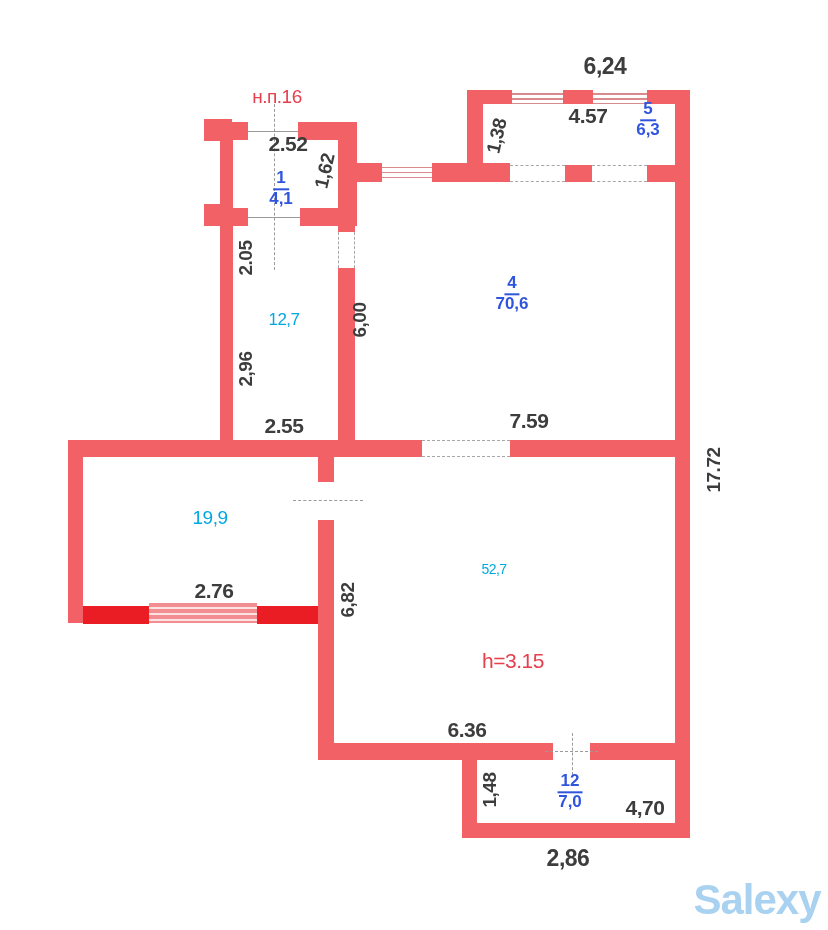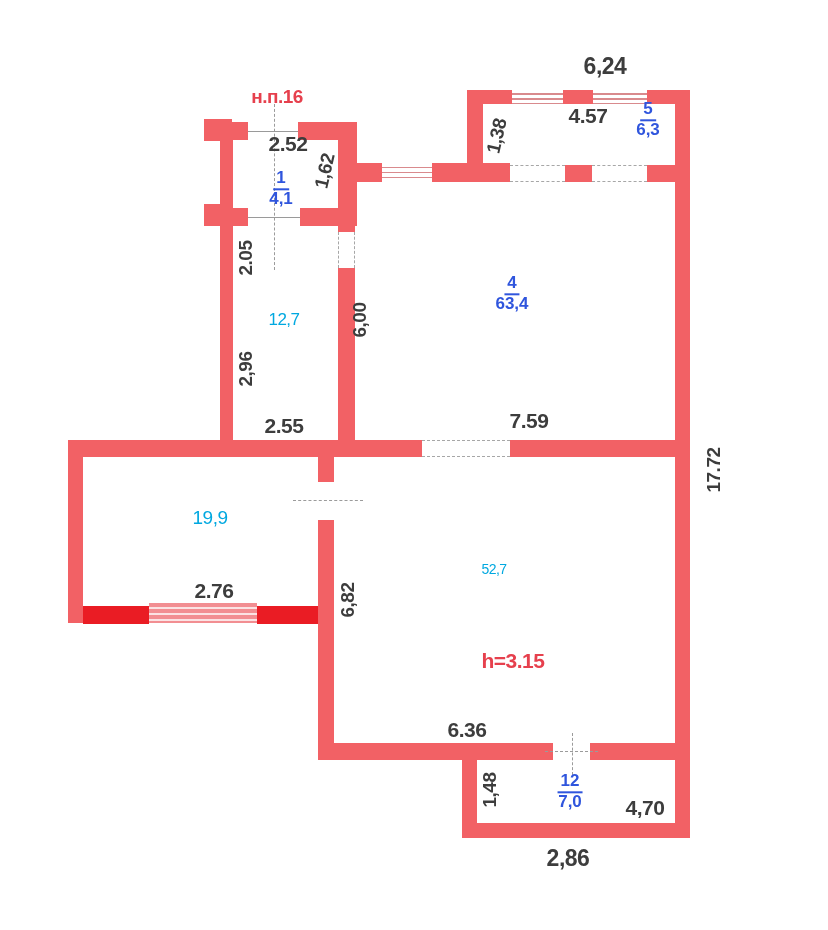"н.п.16" .redlbl { font-weight: 700 -> 400 }
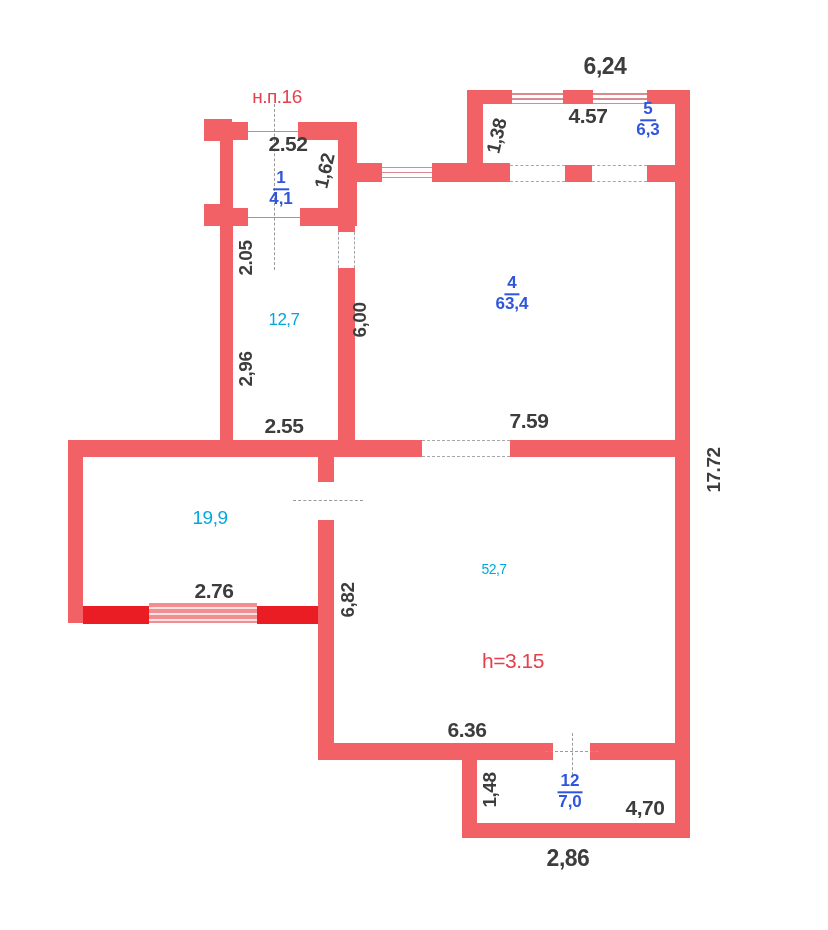"63,4" span.den { text: 63,4 -> 70,6 }
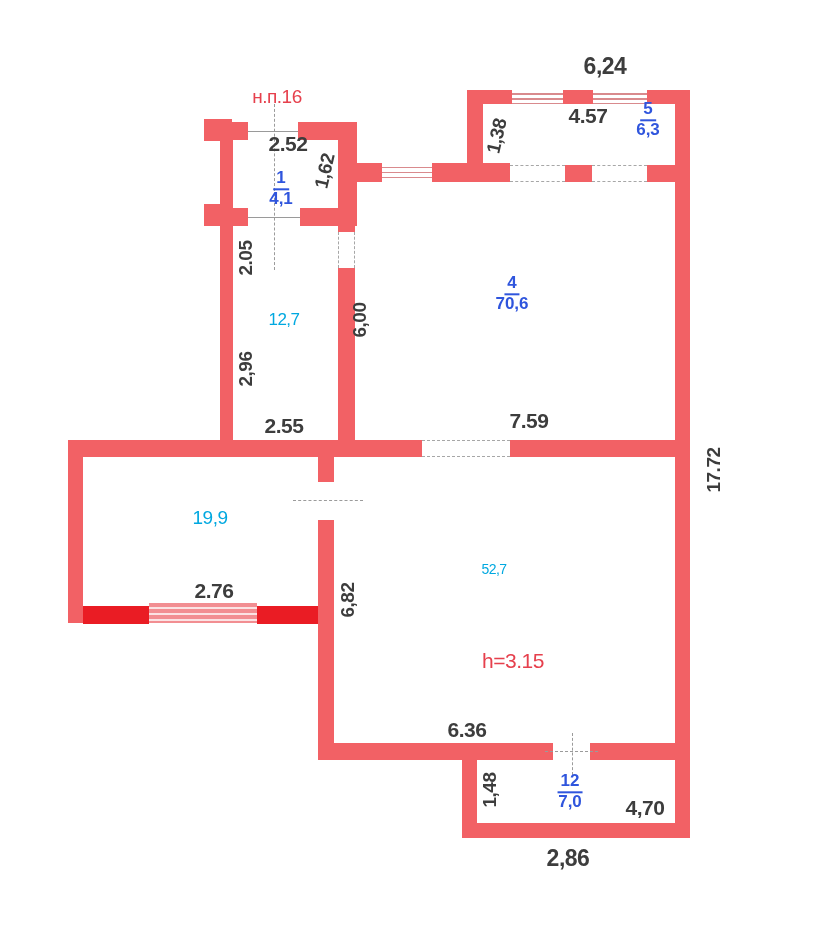"Salexy" div.watermark { html: none -> <div>Salexy</div> }
